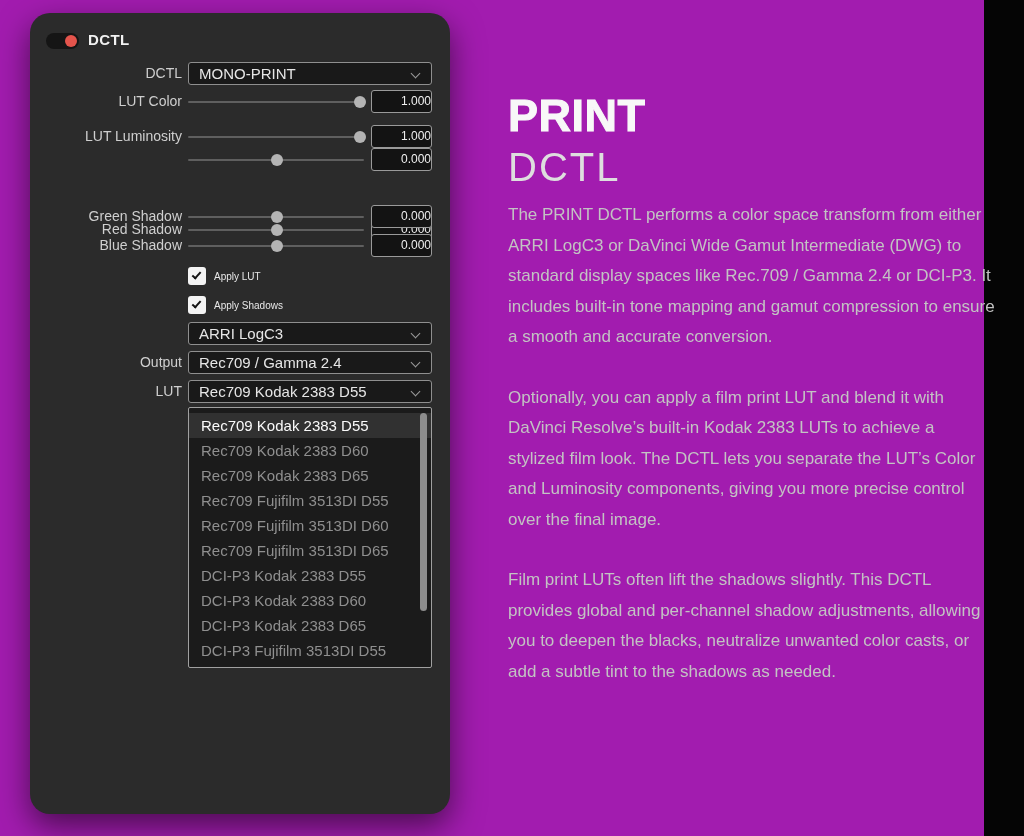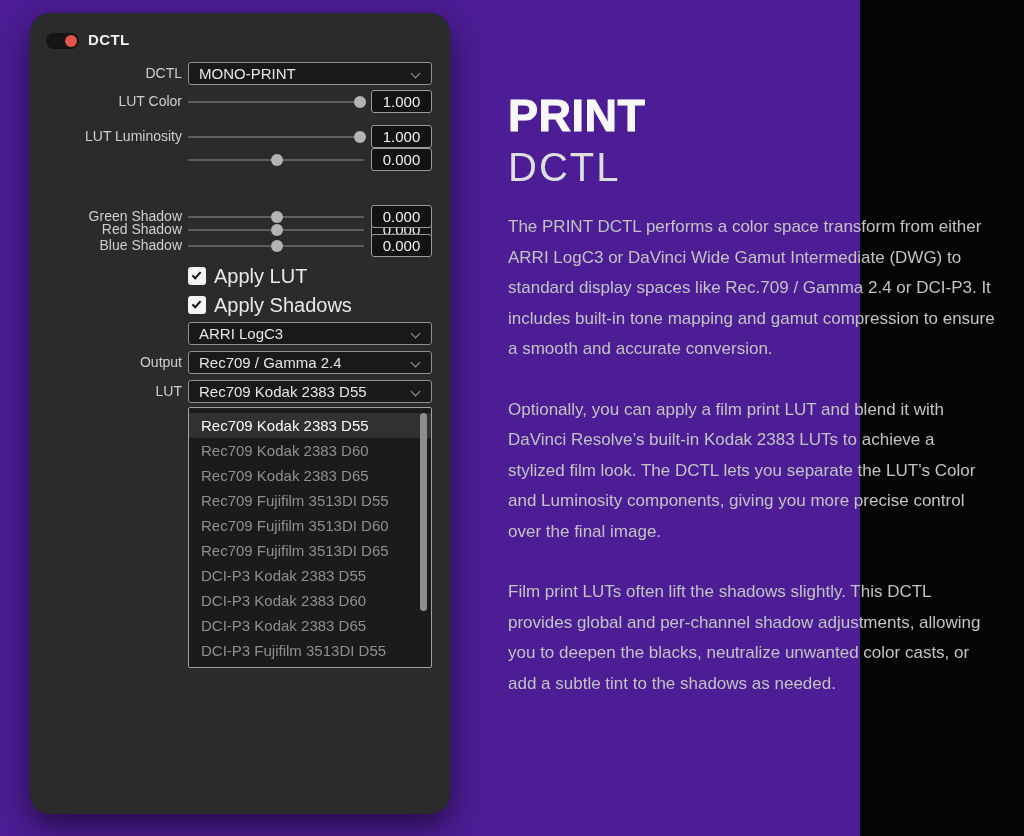"DCTL" .stage { background: #4c1d95 -> #a21caf; width: 860px -> 984px }
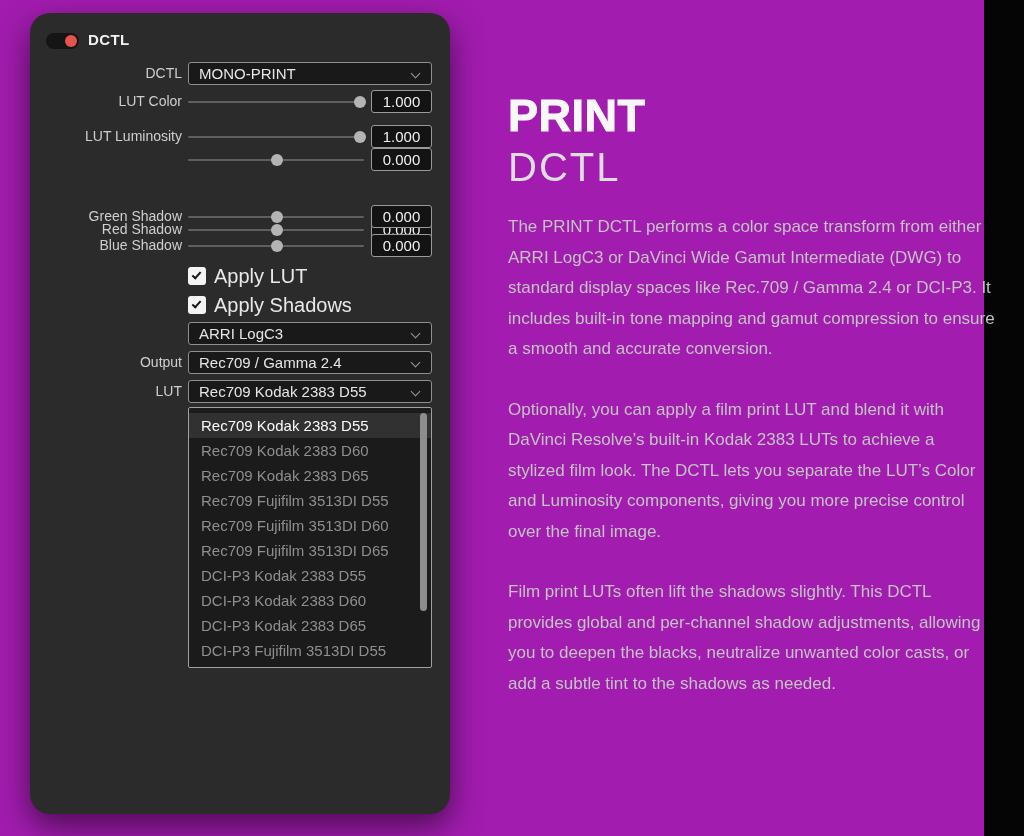"1.000" .valuebox { font-size: 15px -> 12px; text-align: center -> right }
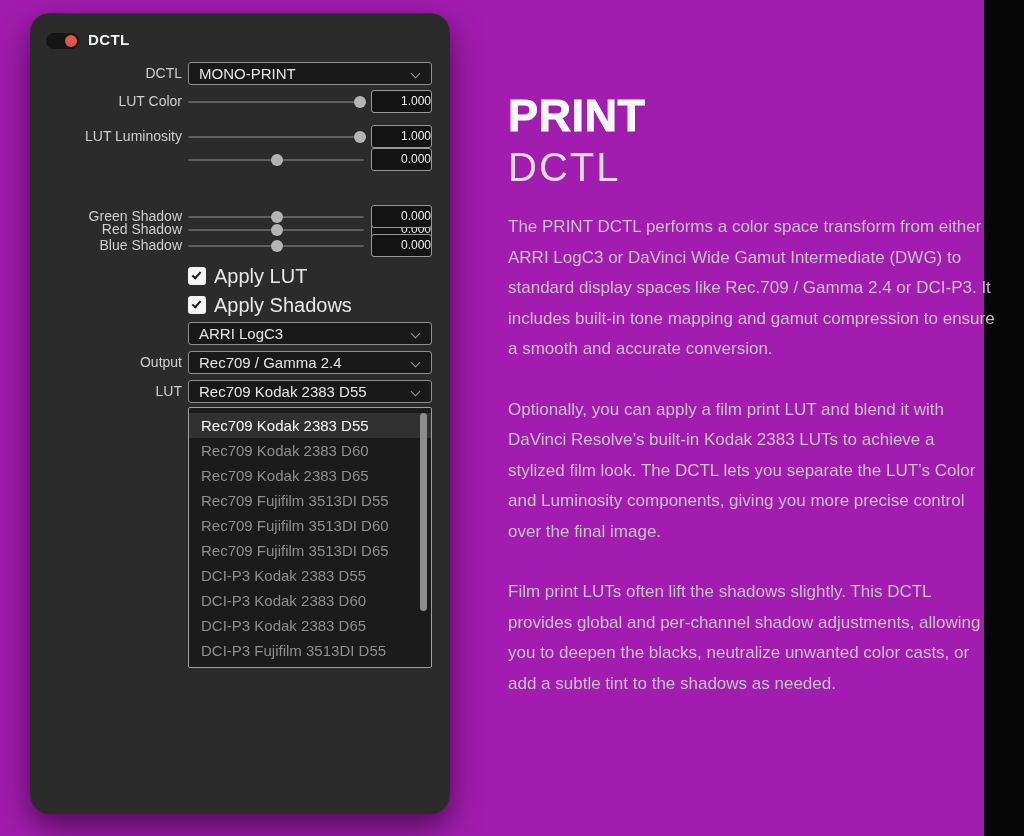"The PRINT DCTL performs a" .doc-body { margin-top: 24px -> 12px }
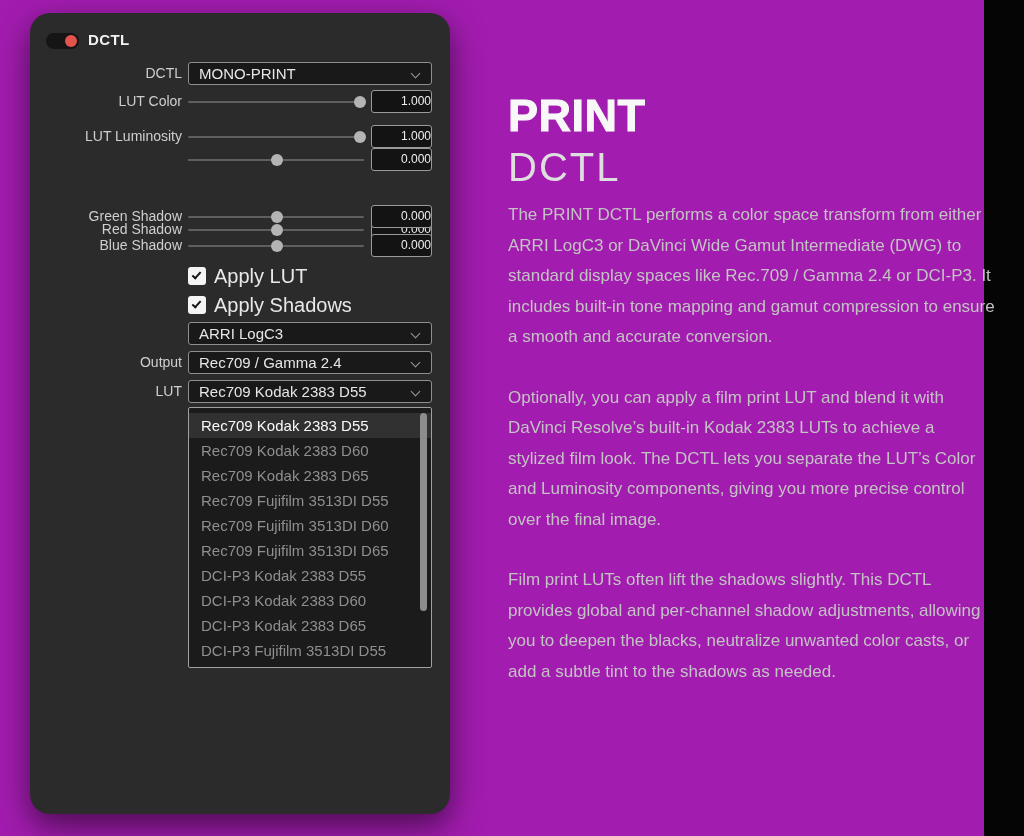"Apply LUT" .checklabel { font-size: 20px -> 10px }
